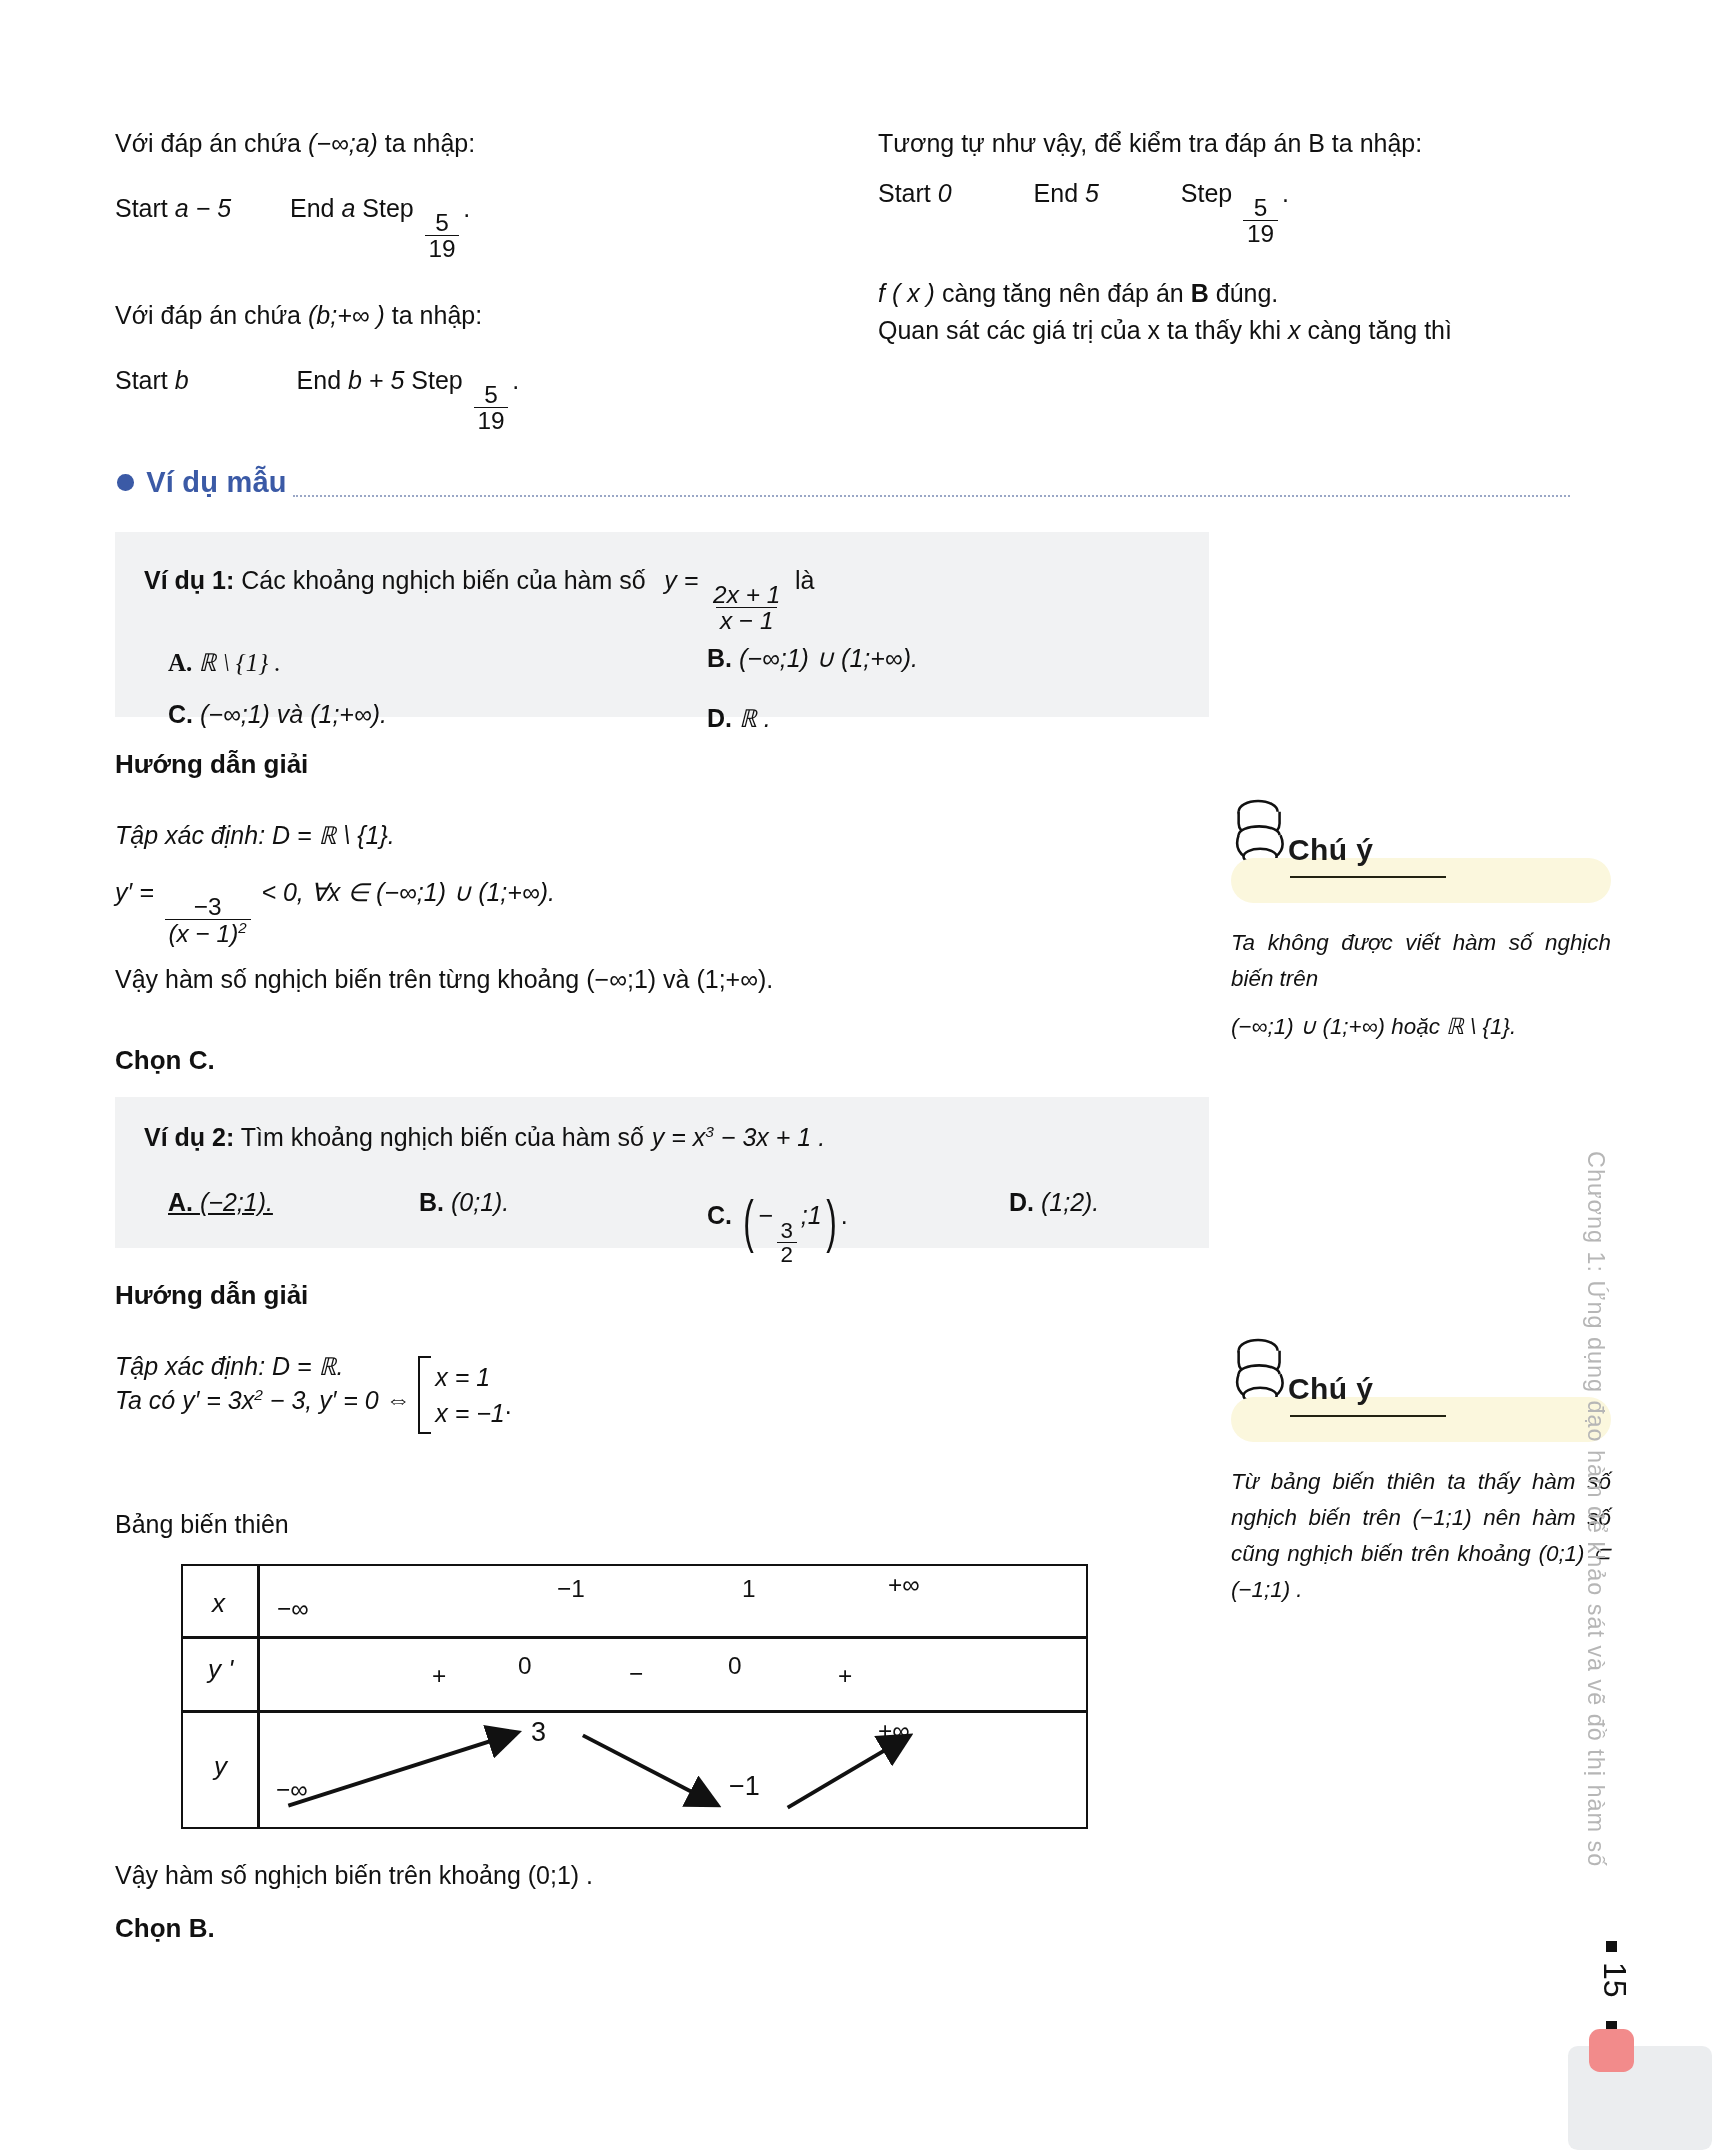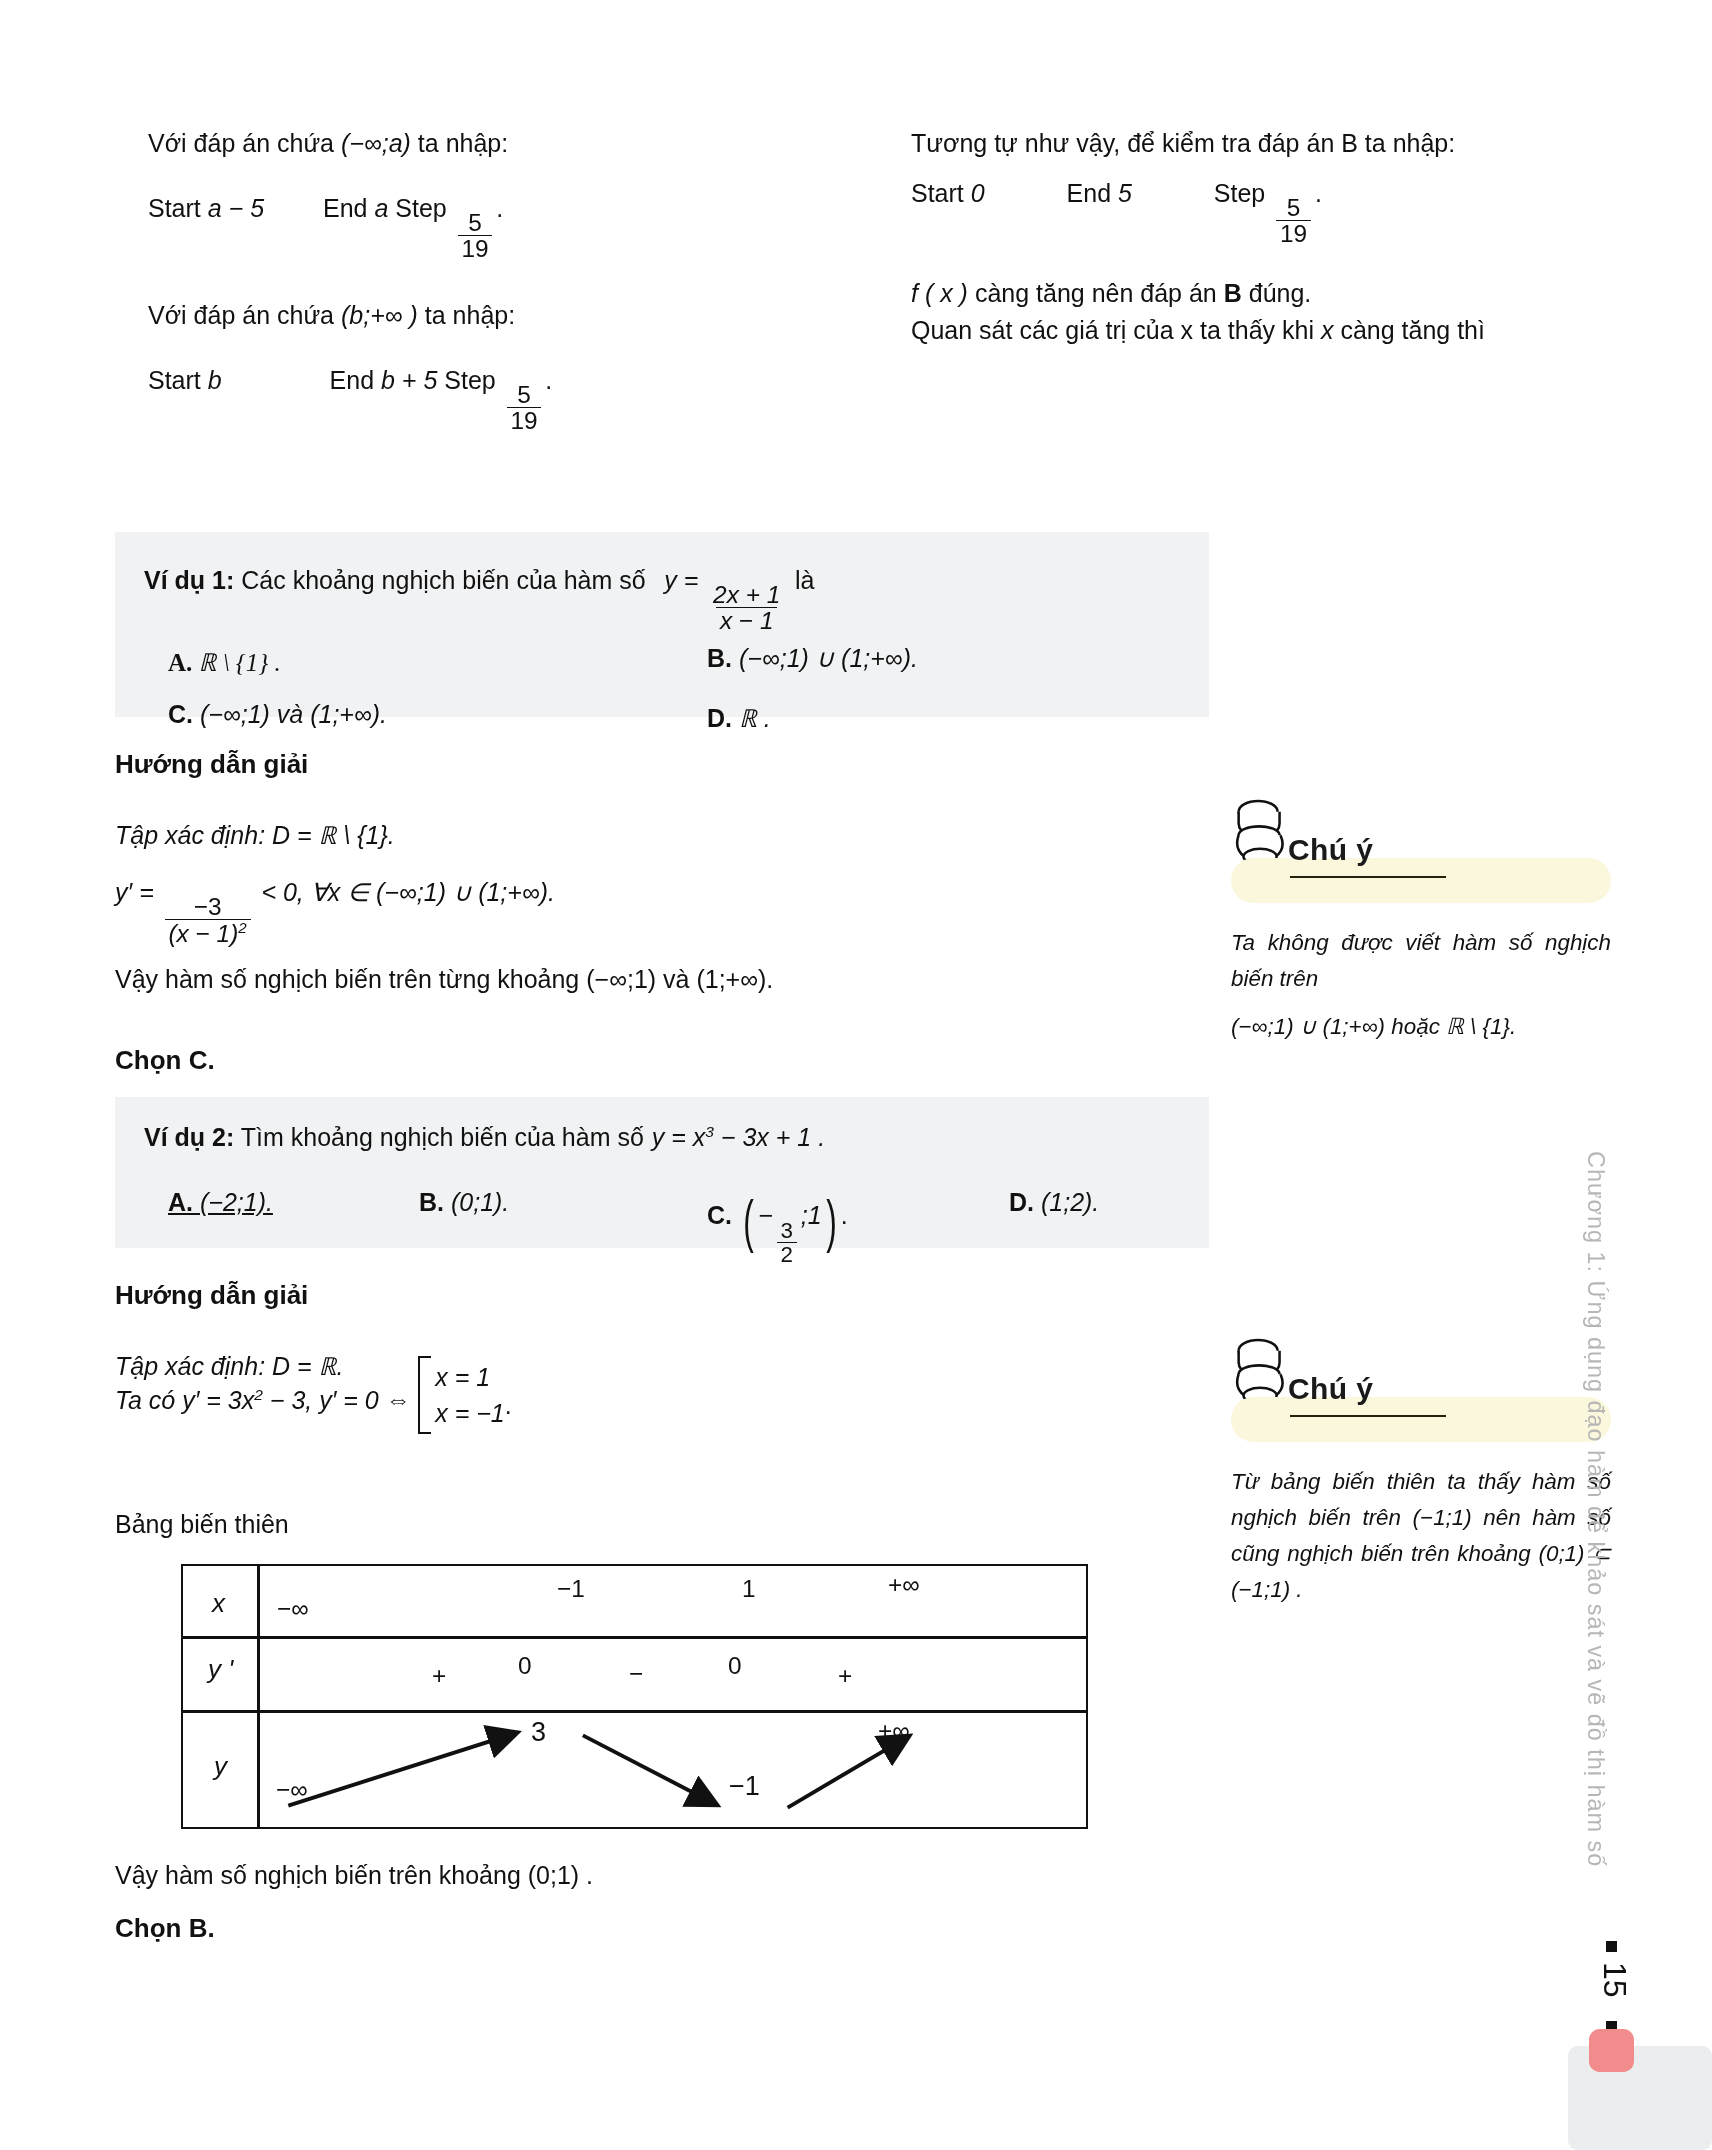"Với đáp án chứa (−∞;a)" .txt { margin-left: 33px -> none }
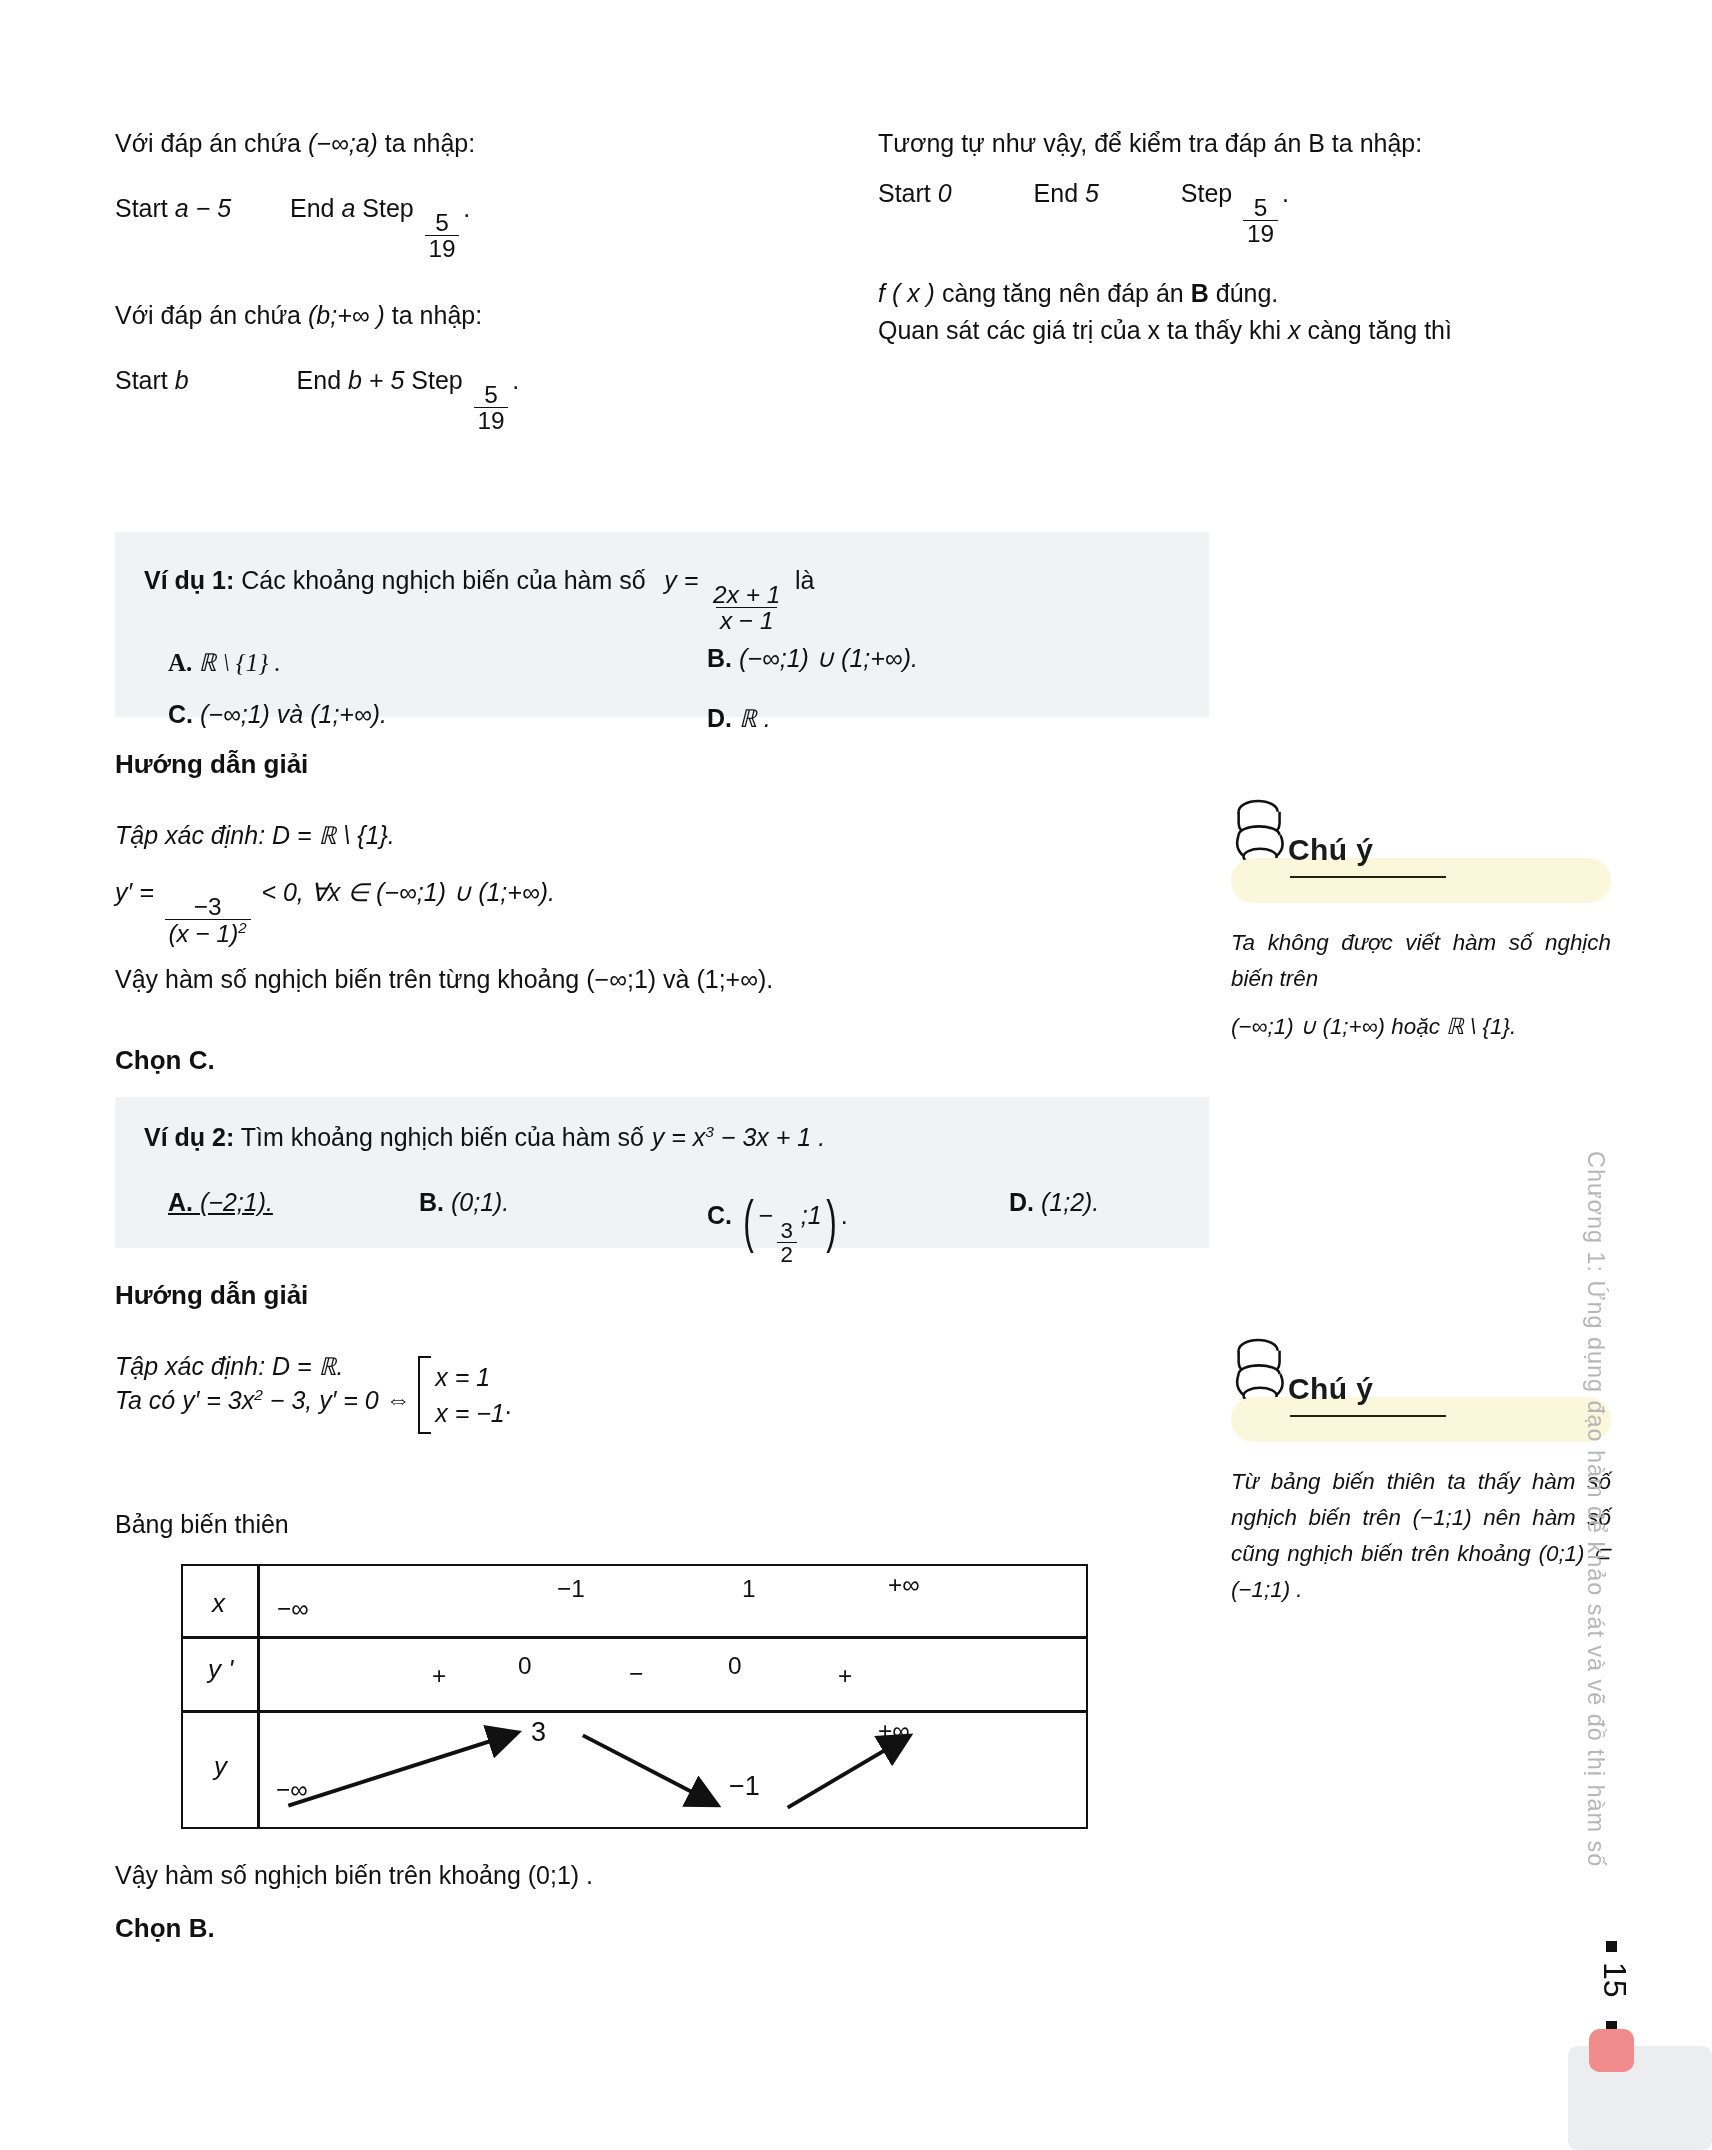"Ví dụ mẫu" div.sec-head { html: none -> <div> <span></span> <span>Ví dụ mẫu</span> <span></span> </div> }
